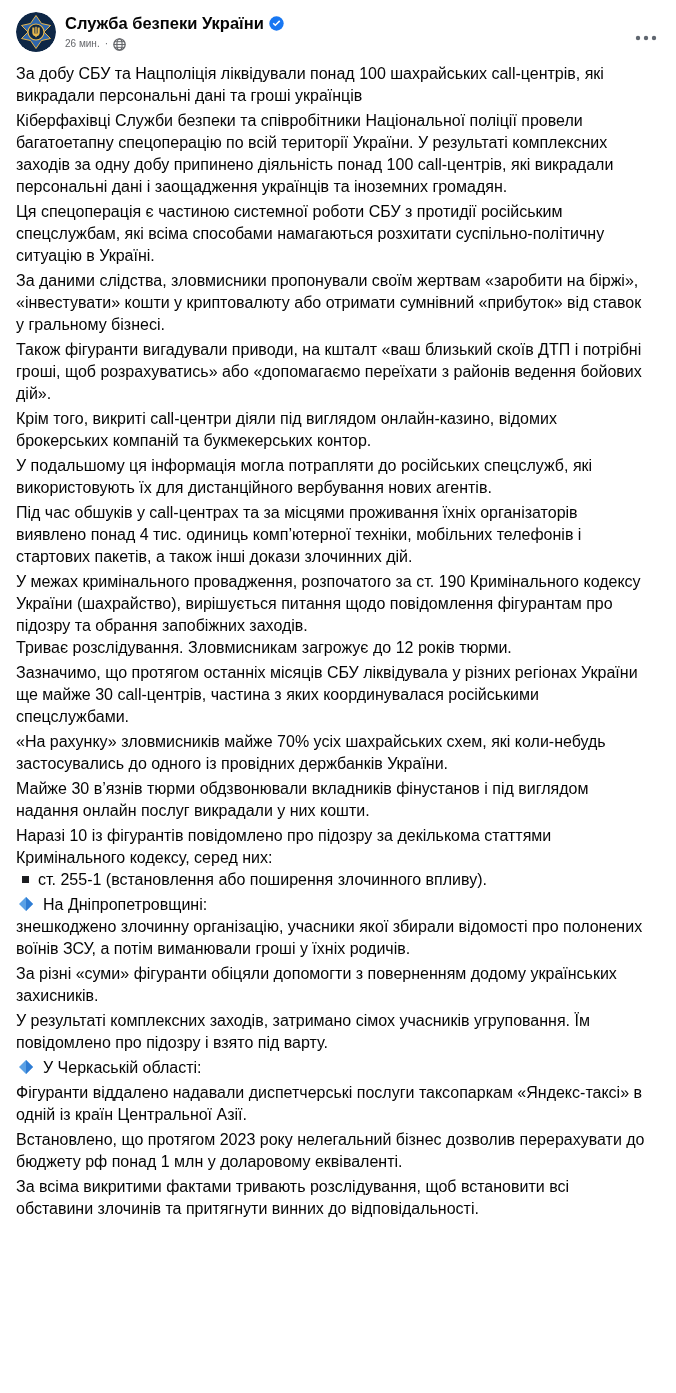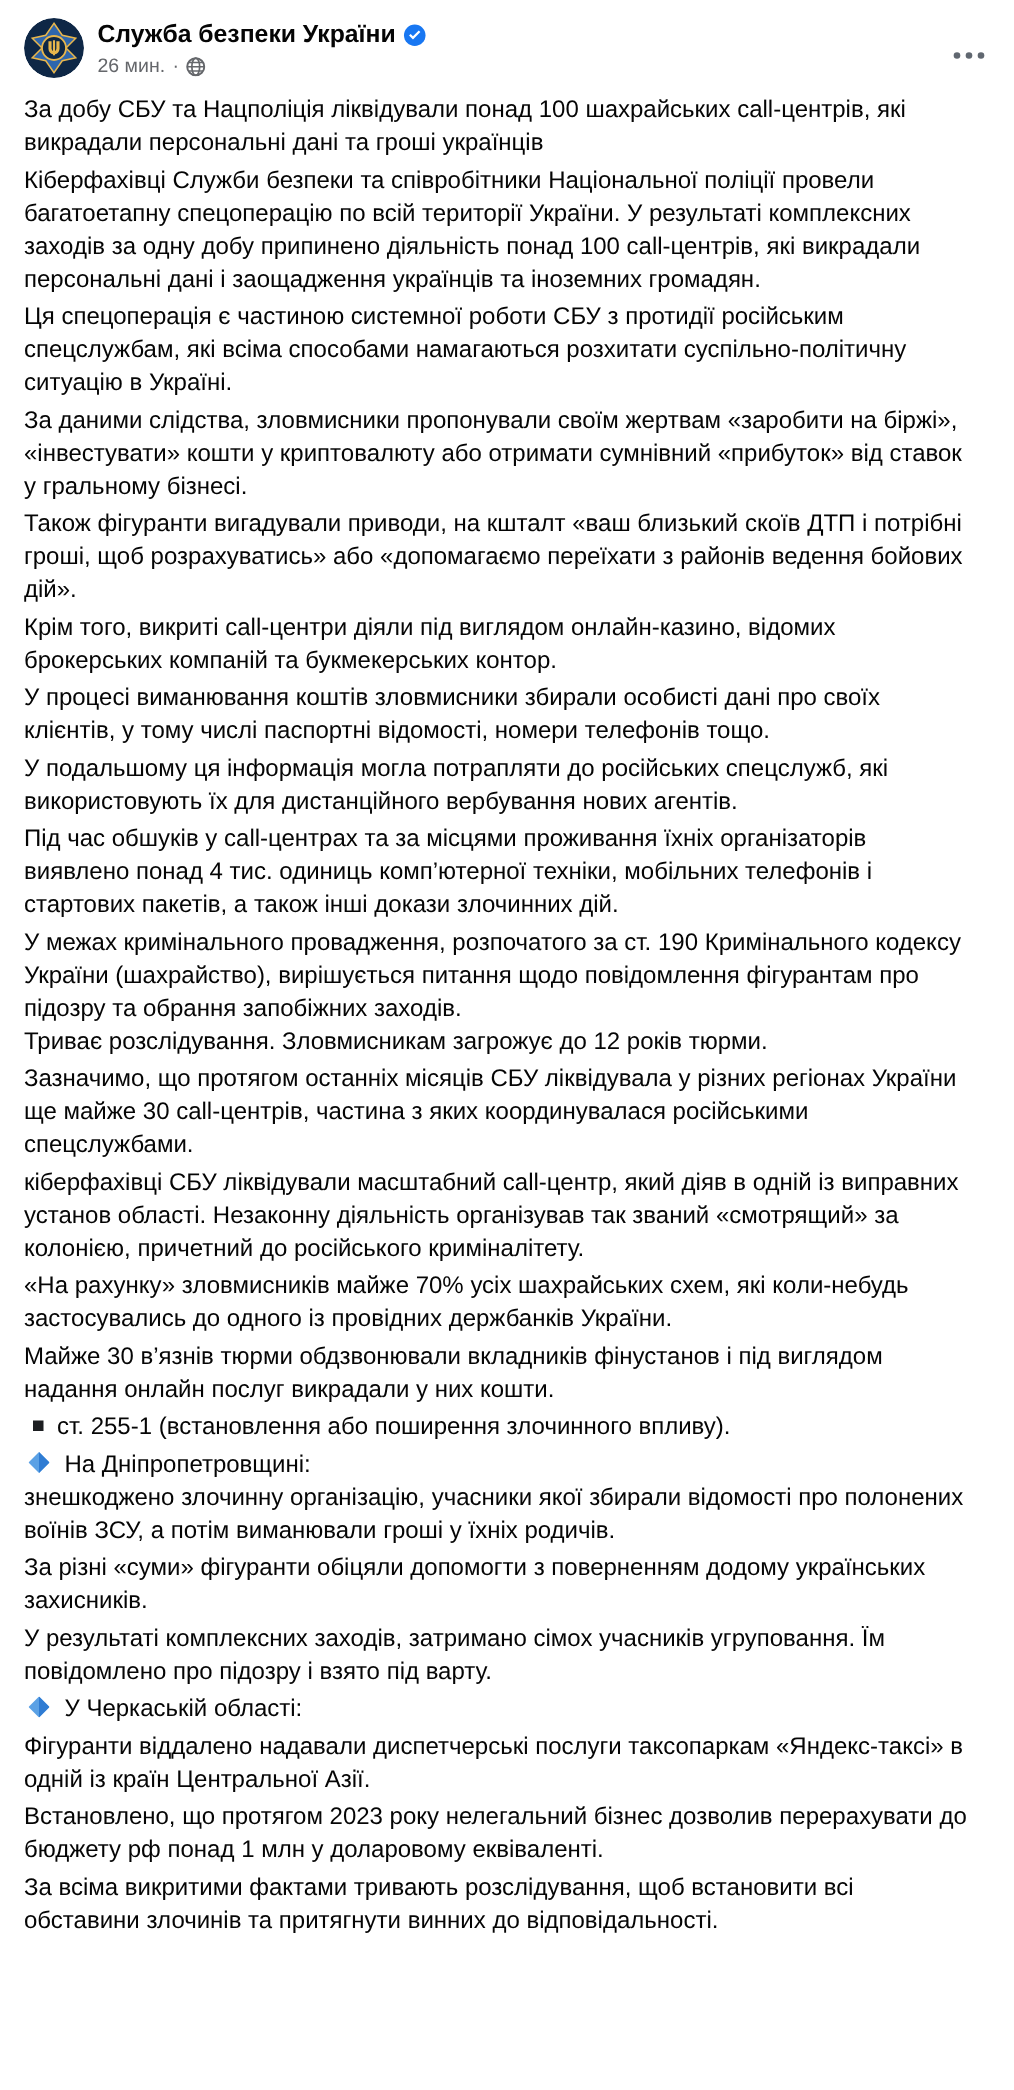"26 мин." .meta-row { font-size: 13px -> 10px }
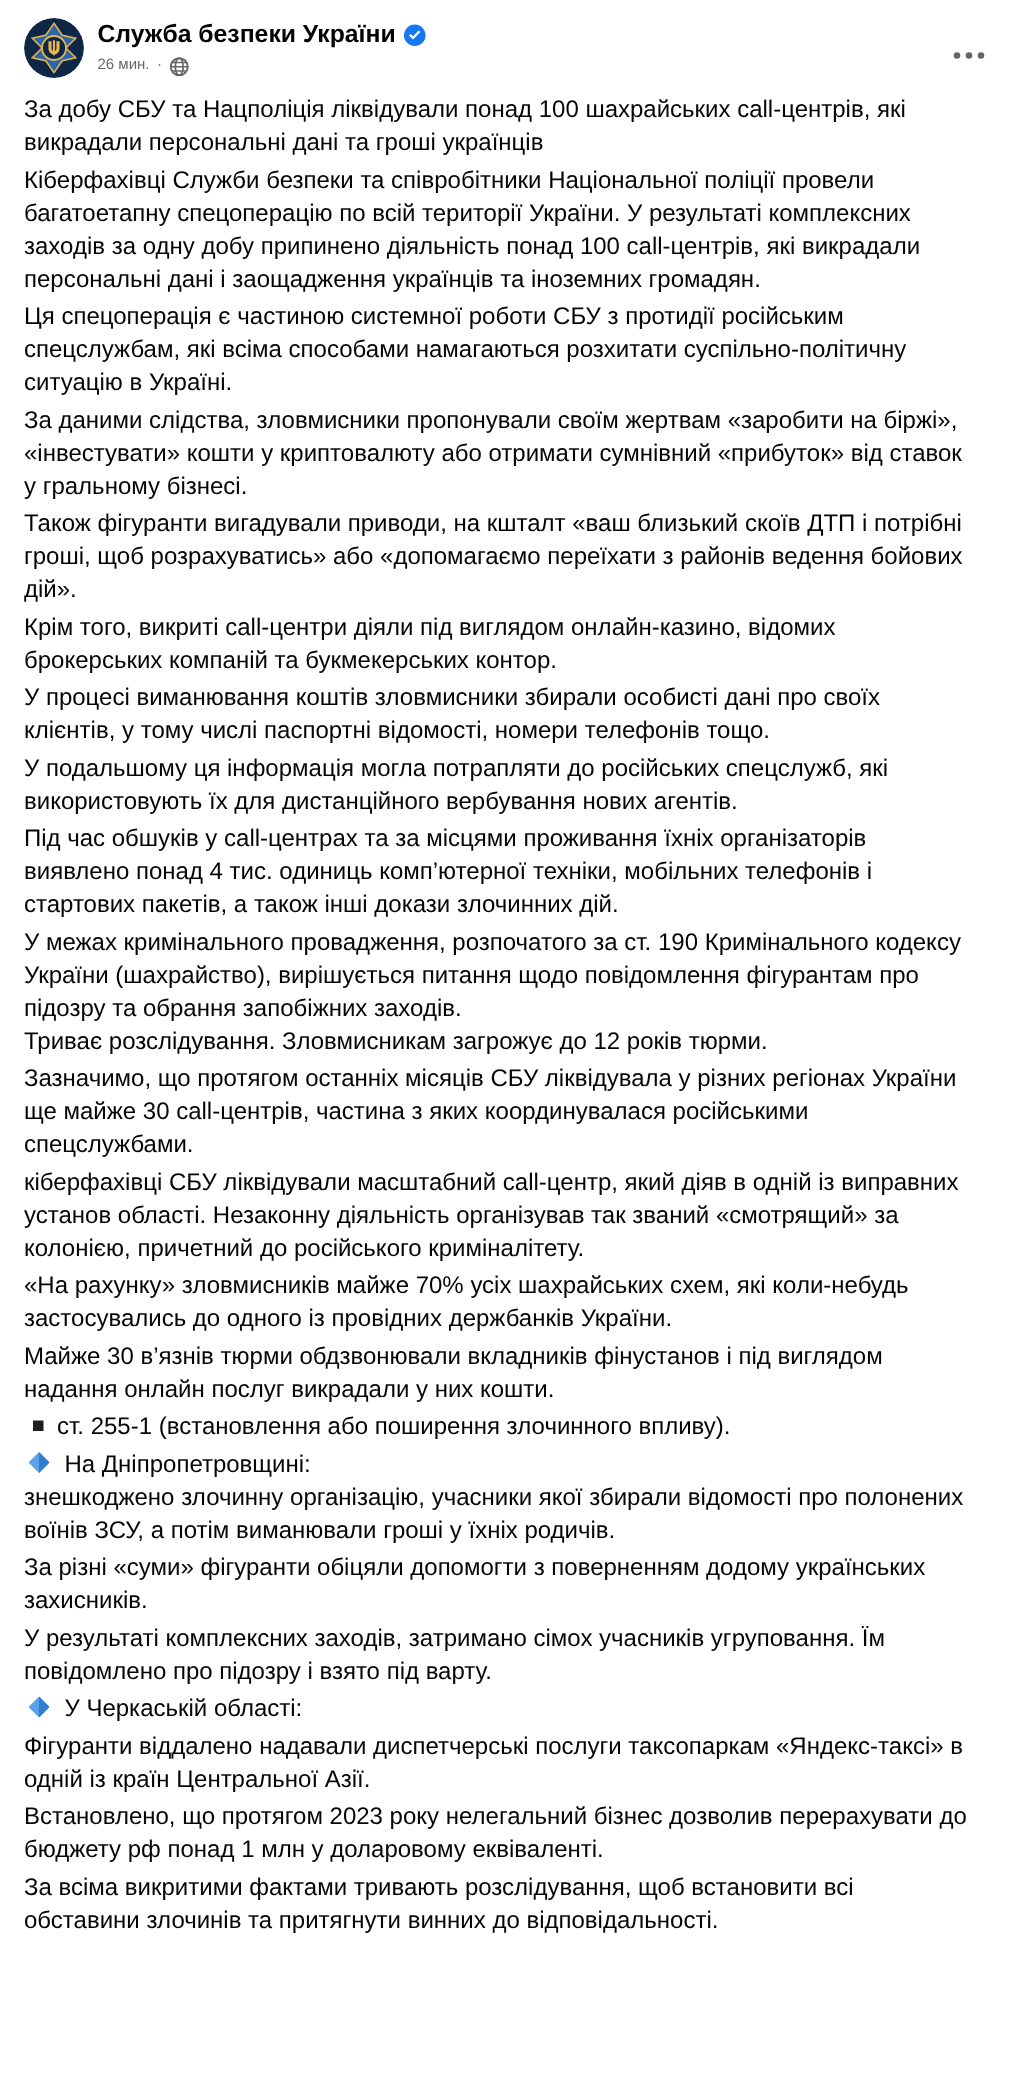"У процесі виманювання коштів зловмисники" div.paragraph { html: <div> <div><span>У процесі виманювання коштів зловмисники збирали особисті дані про своїх клієнтів, у тому числі паспортні відомості, номери телефонів тощо.</span></div> </div> -> none }
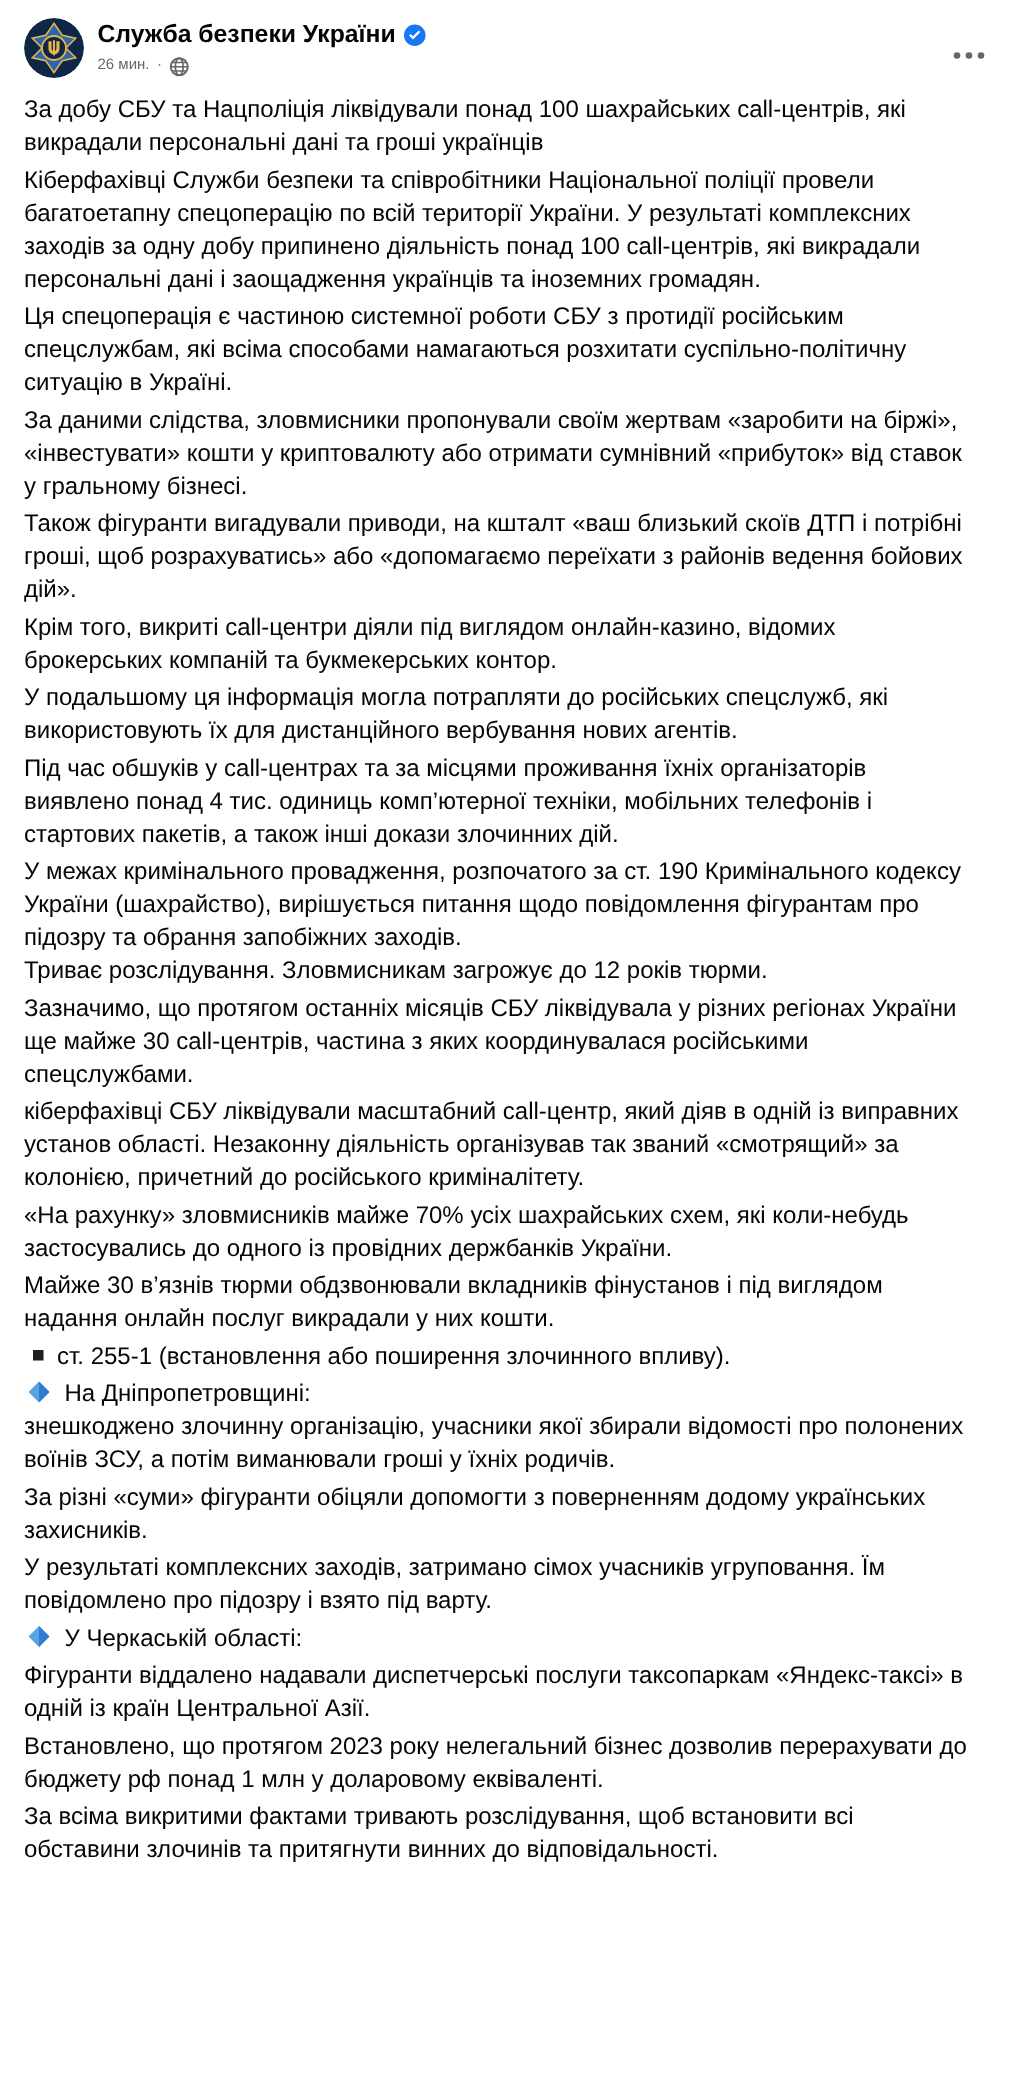"кіберфахівці СБУ ліквідували масштабний" div.block { html: <div><span>кіберфахівці СБУ ліквідували масштабний call-центр, який діяв в одній із виправних установ області. Незаконну діяльність організував так званий «смотрящий» за колонією, причетний до російського криміналітету.</span></div> -> none }
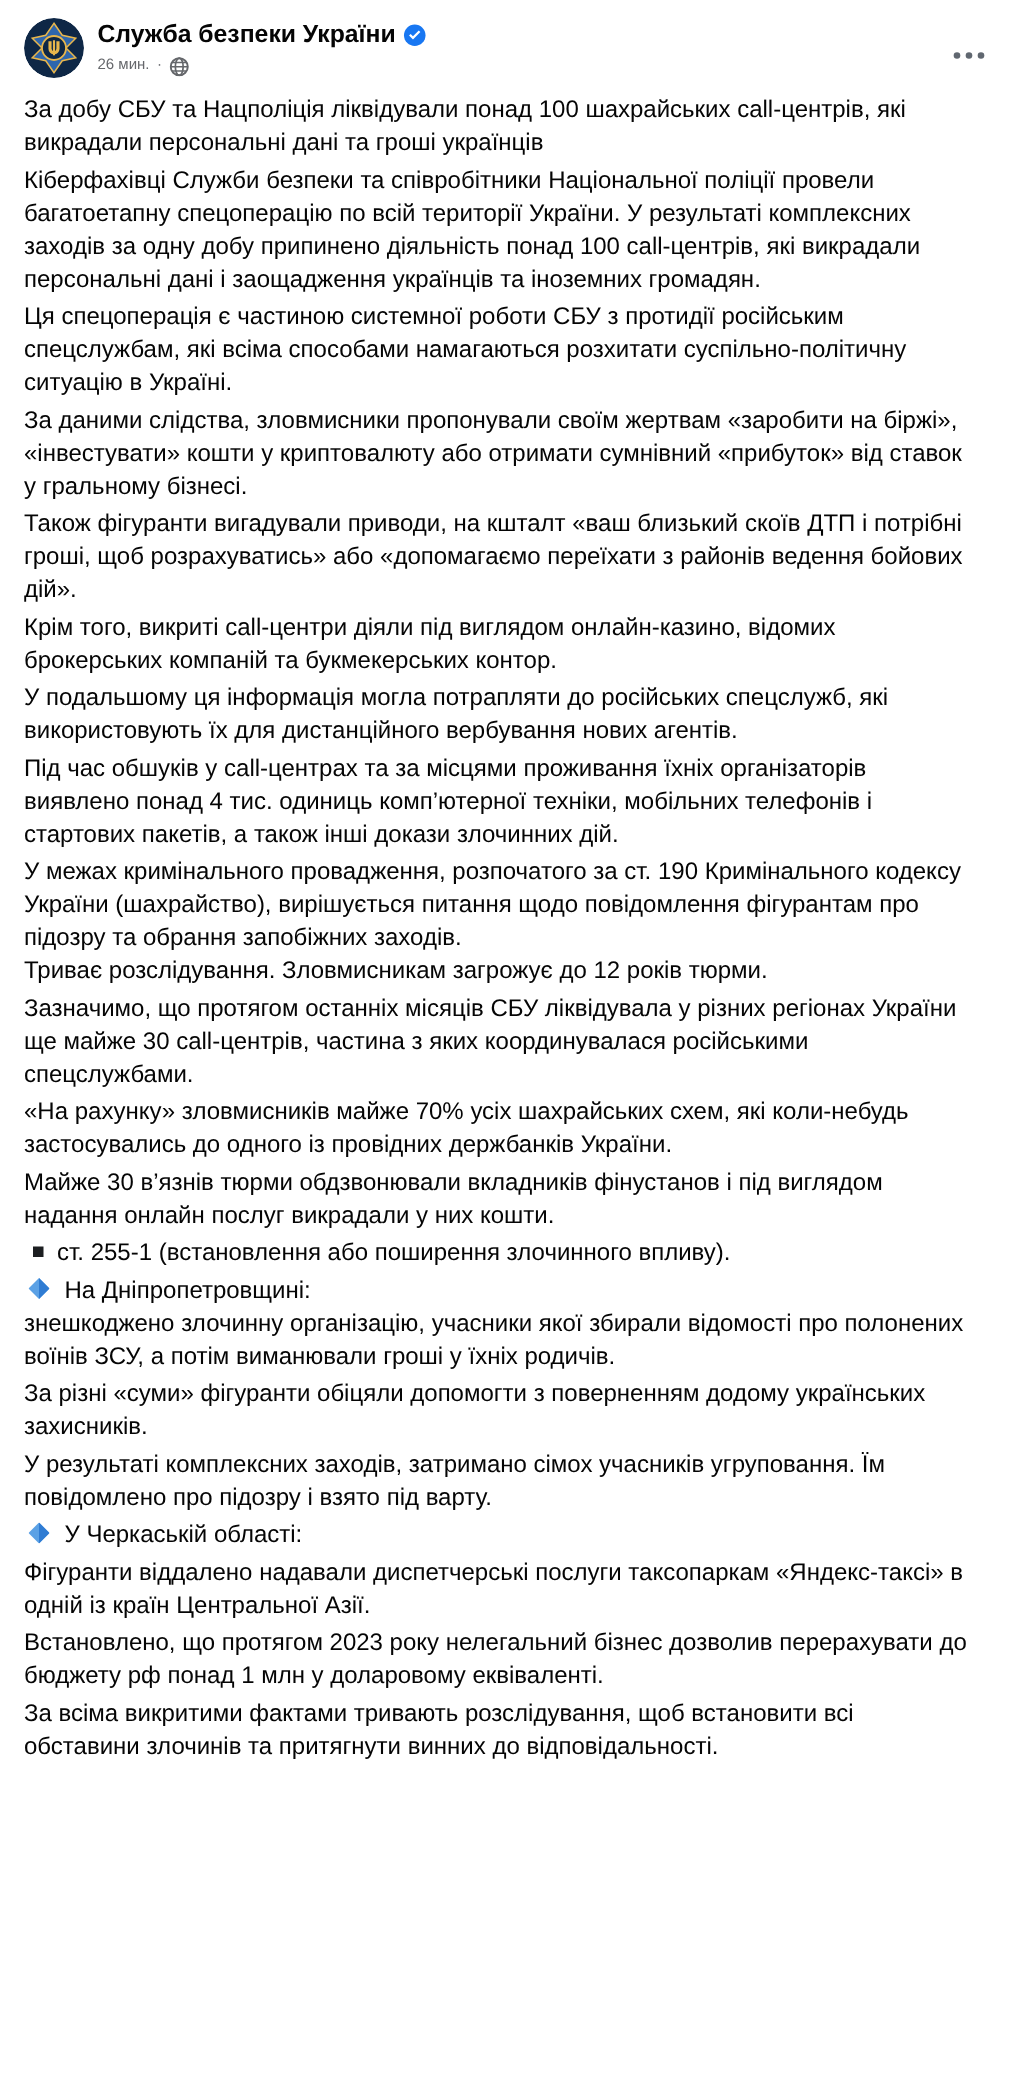"Наразі 10 із фігурантів повідомлено" div.block { html: none -> <div><span>Наразі 10 із фігурантів повідомлено про підозру за декількома статтями Кримінального кодексу, серед них:</span></div> }
